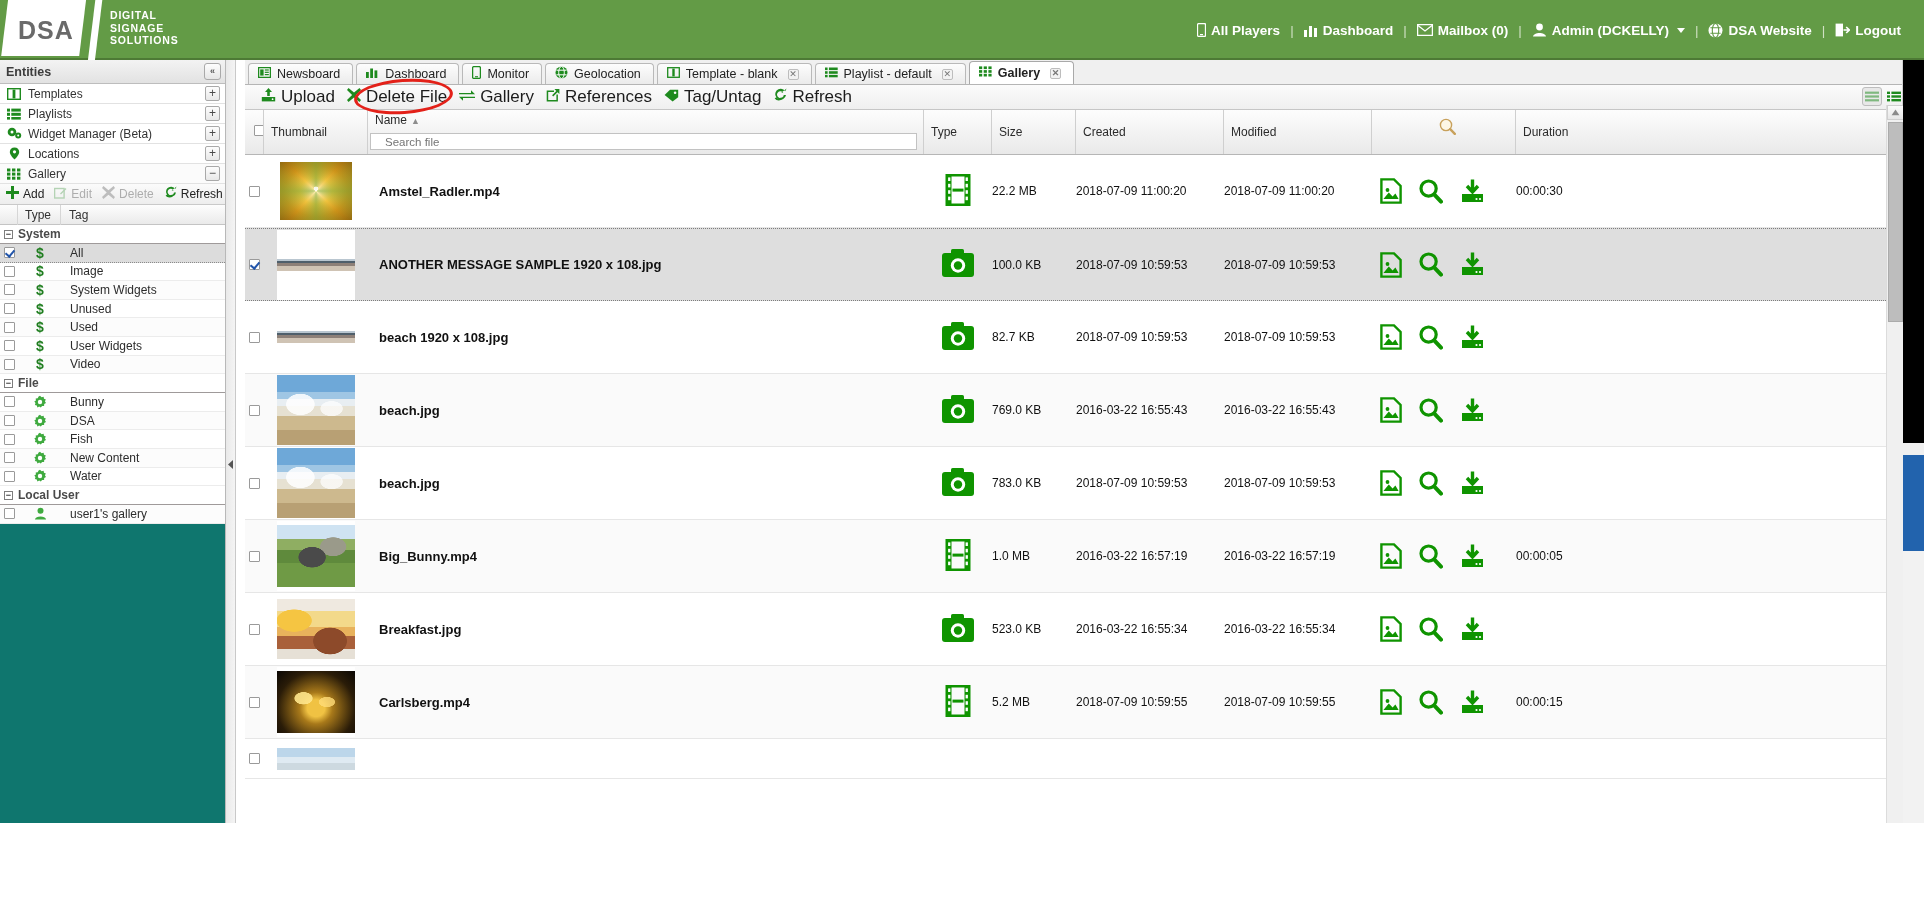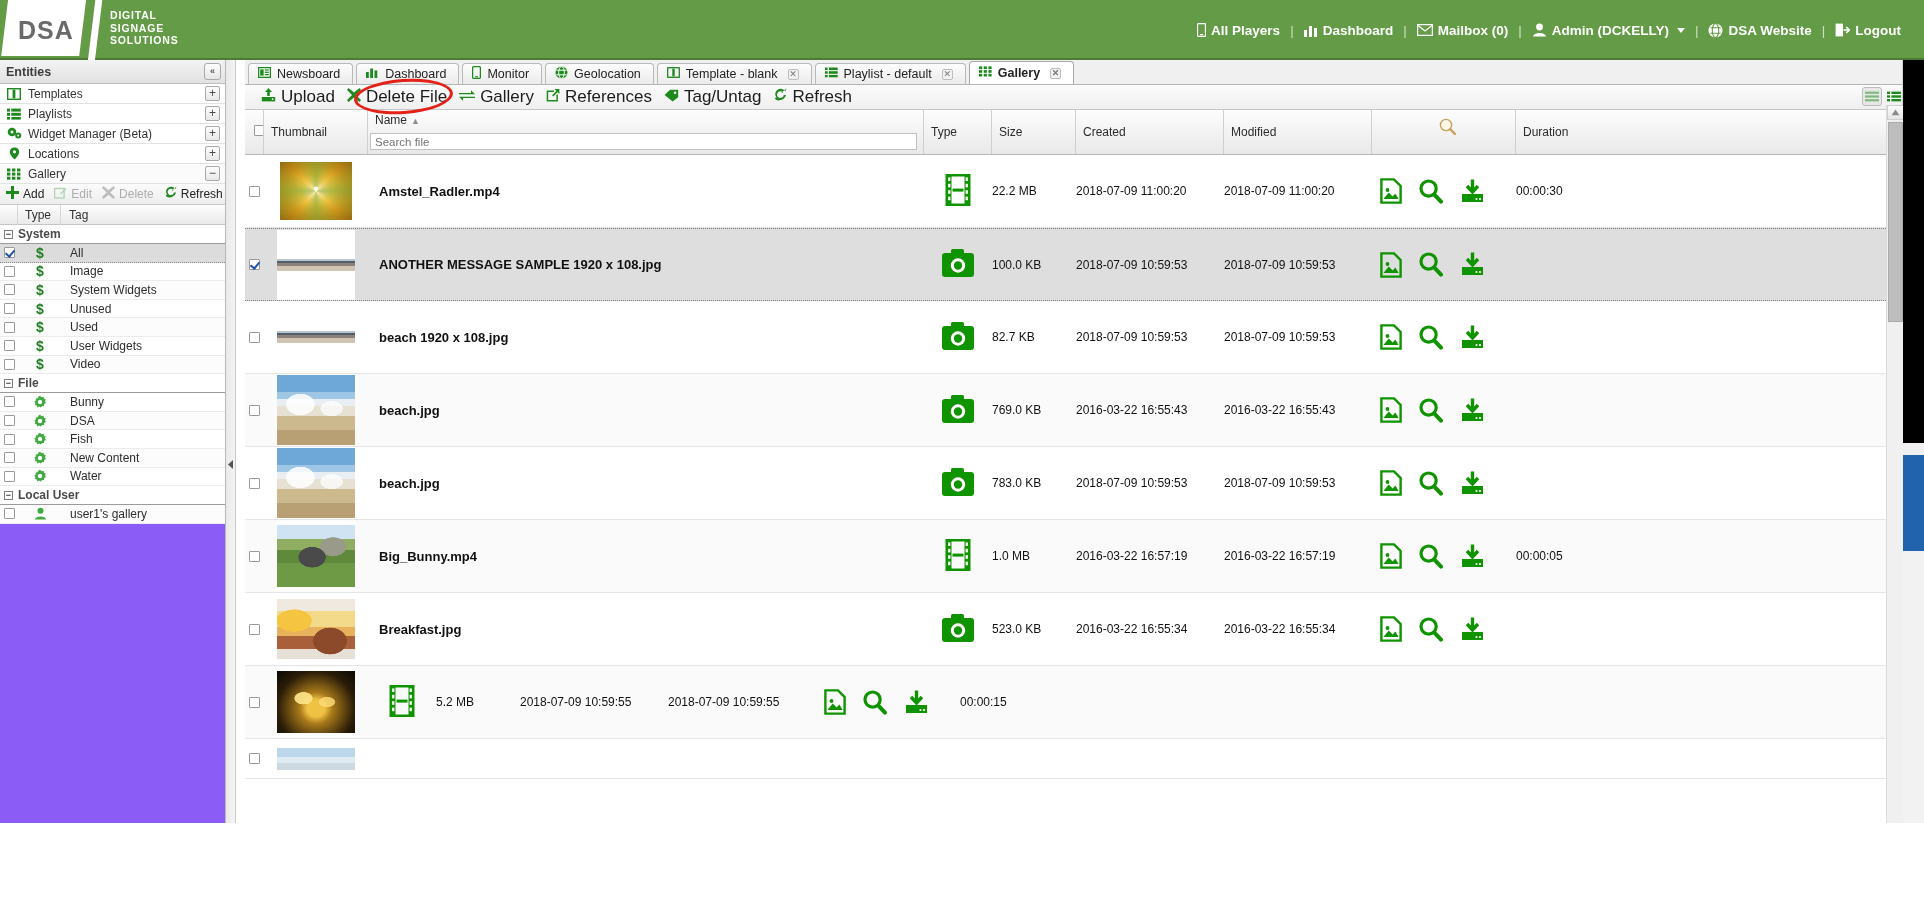"Entities" .sidebar { background: #8b5cf6 -> #0f766e }
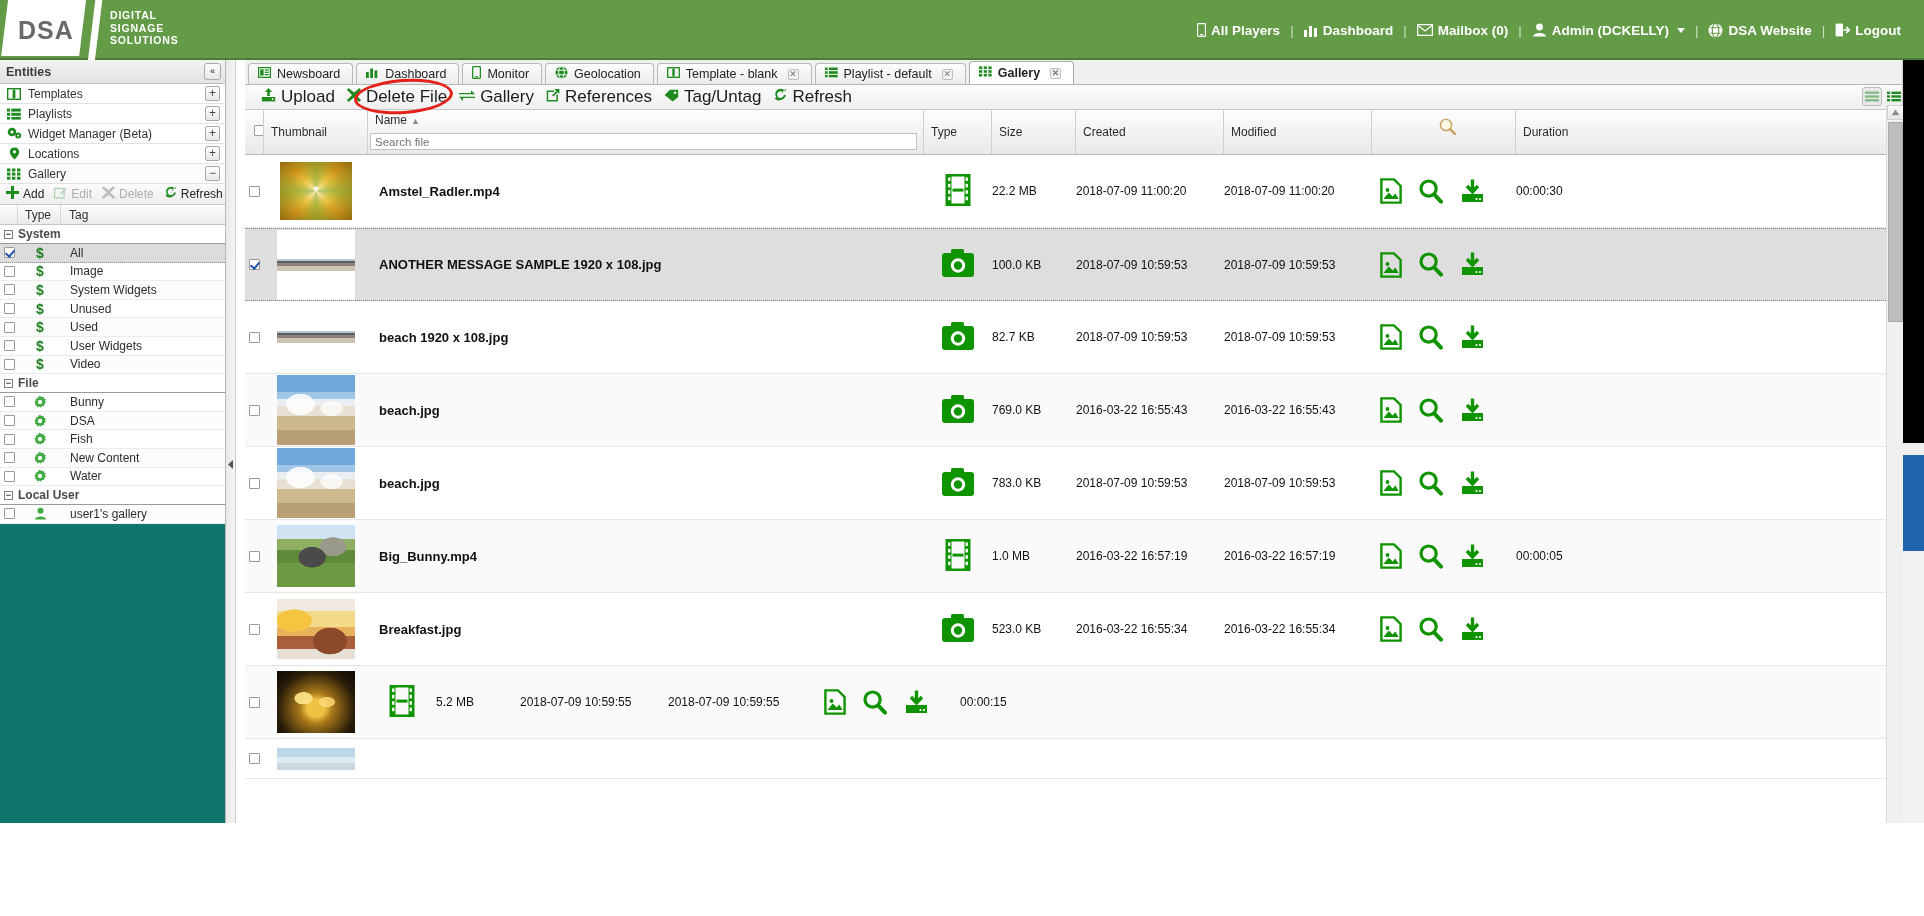"Search file" .srch { padding: 0 4px -> 0 14px }
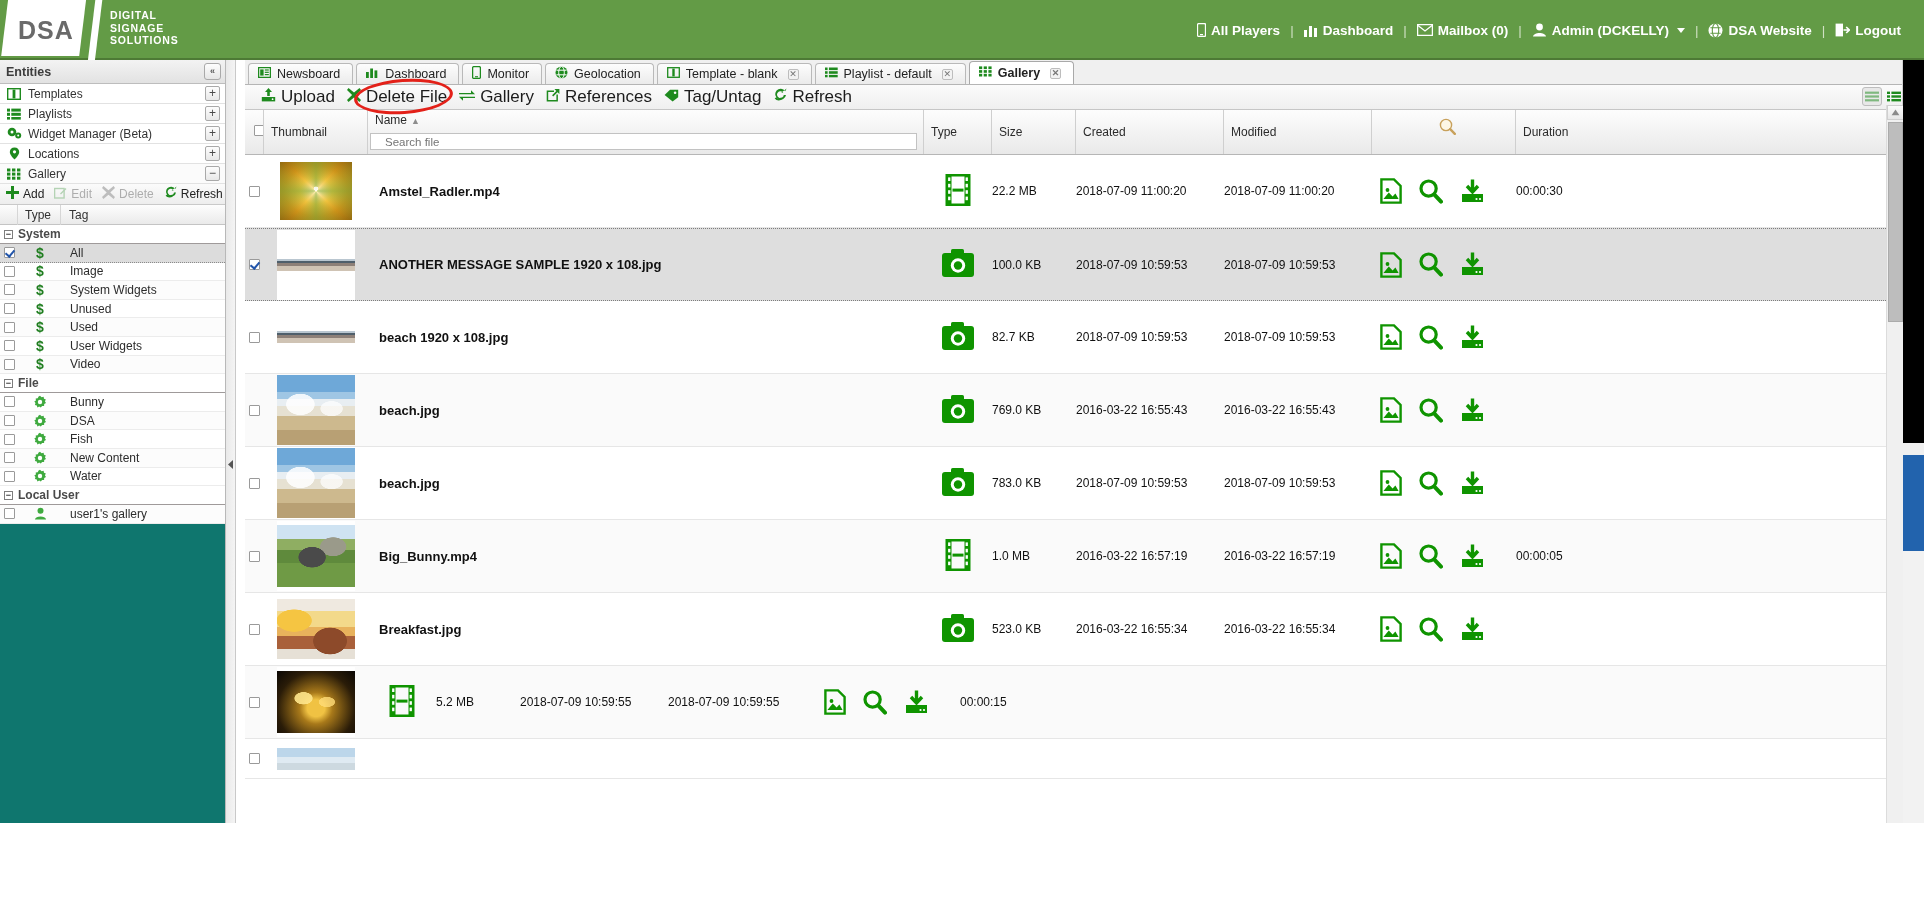"Carlsberg.mp4" div.c-name { html: none -> <div>Carlsberg.mp4</div> }
